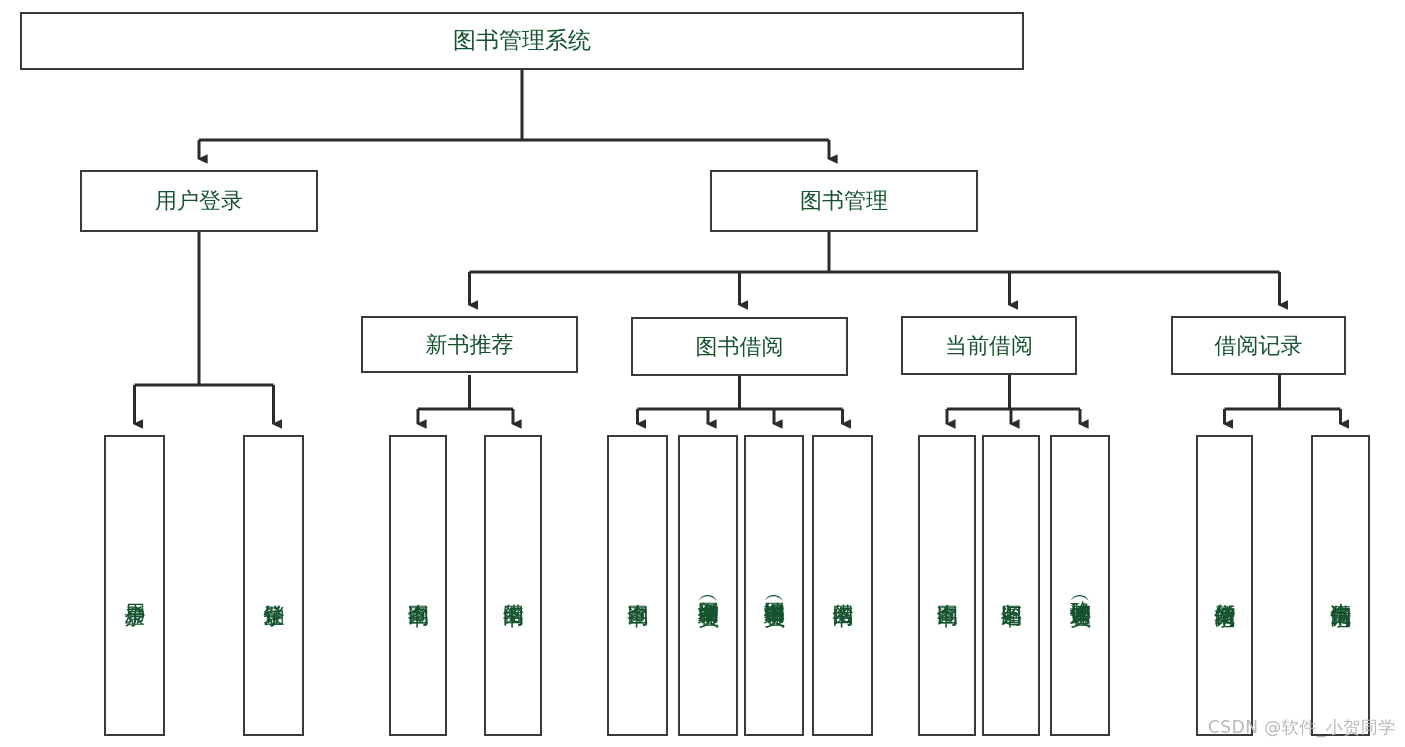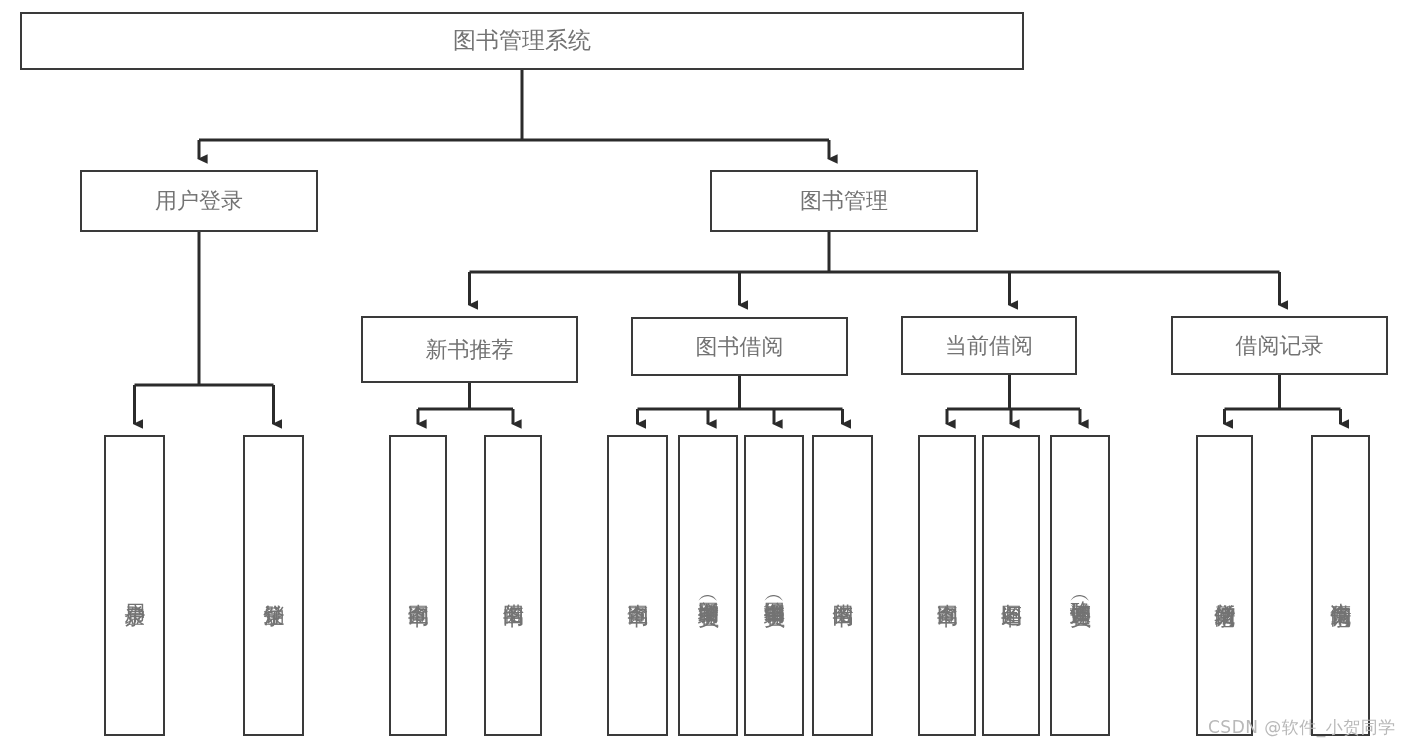"图书管理系统" .node { color: #737373 -> #14532d }
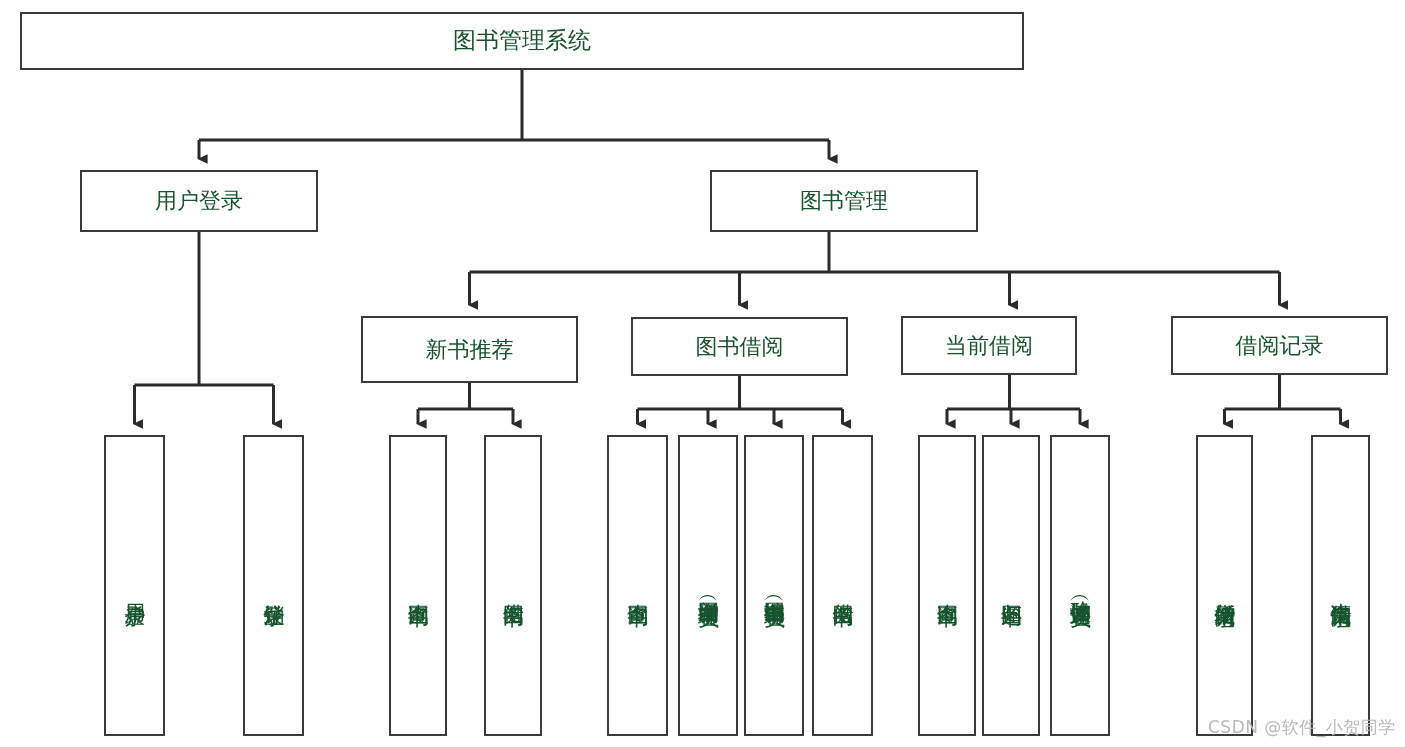"新书推荐" div.node { height: 67px -> 57px }
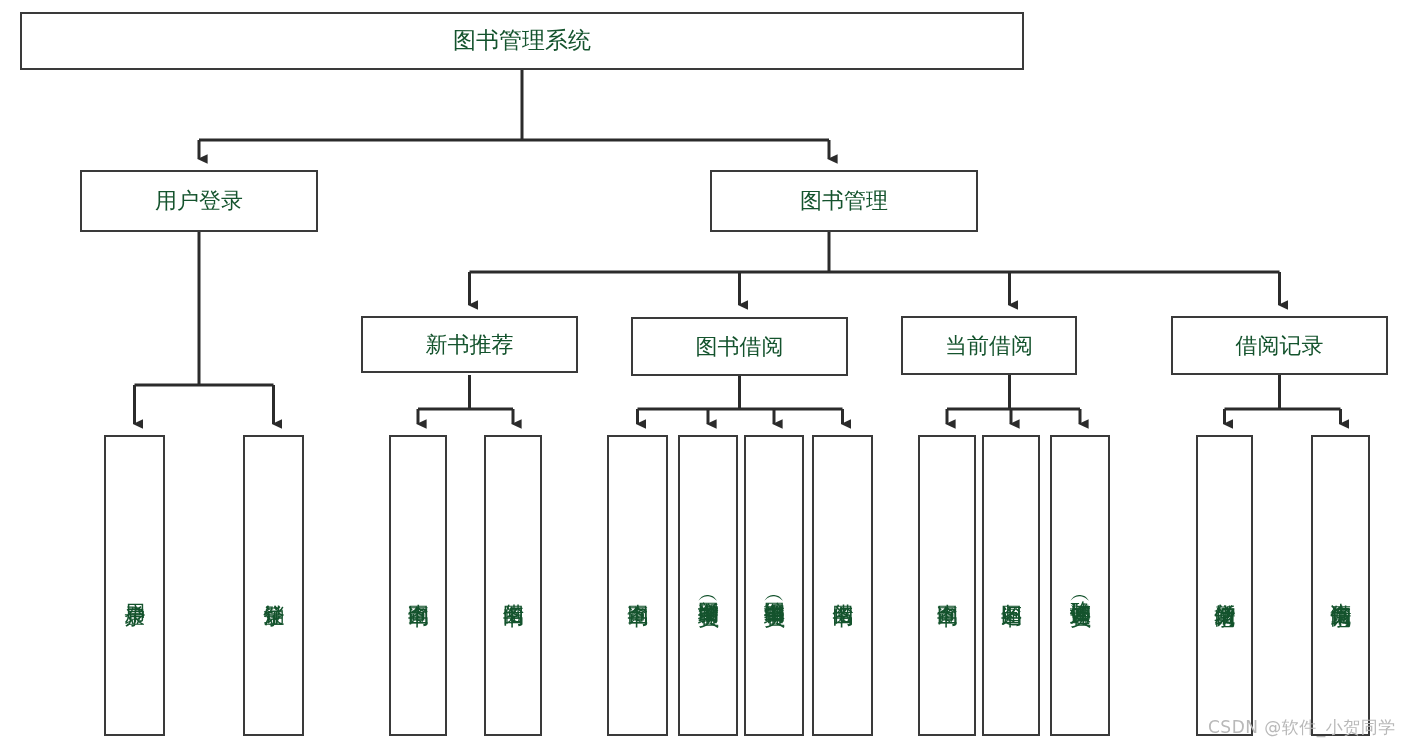"借阅记录" div.node { width: 217px -> 175px }
